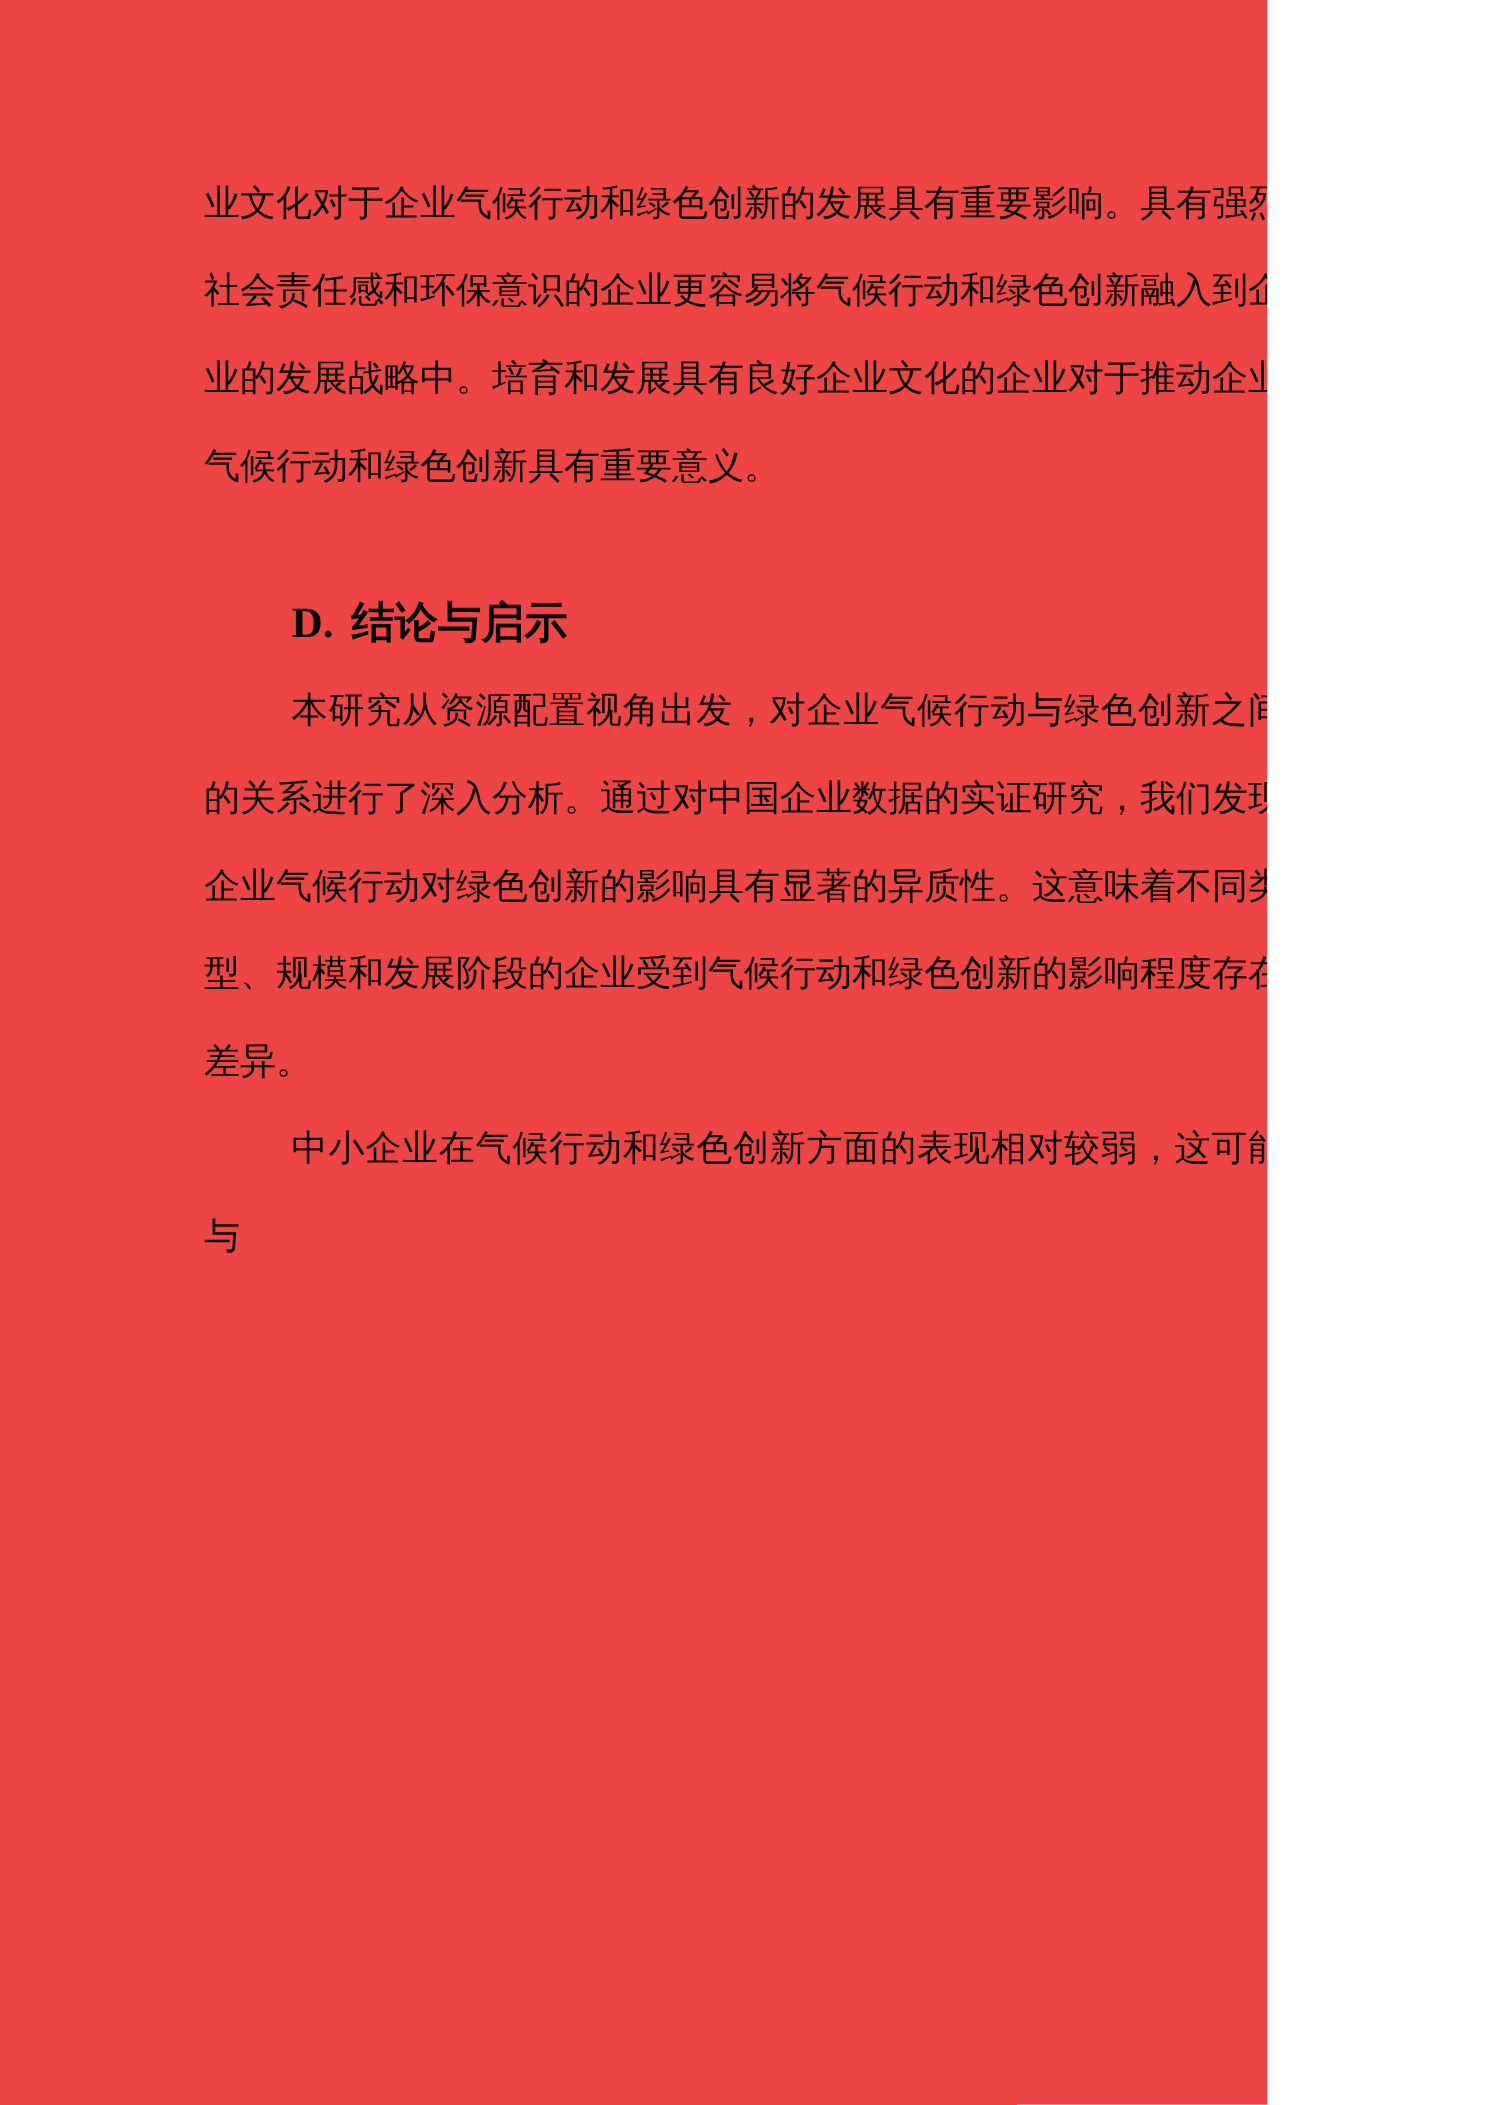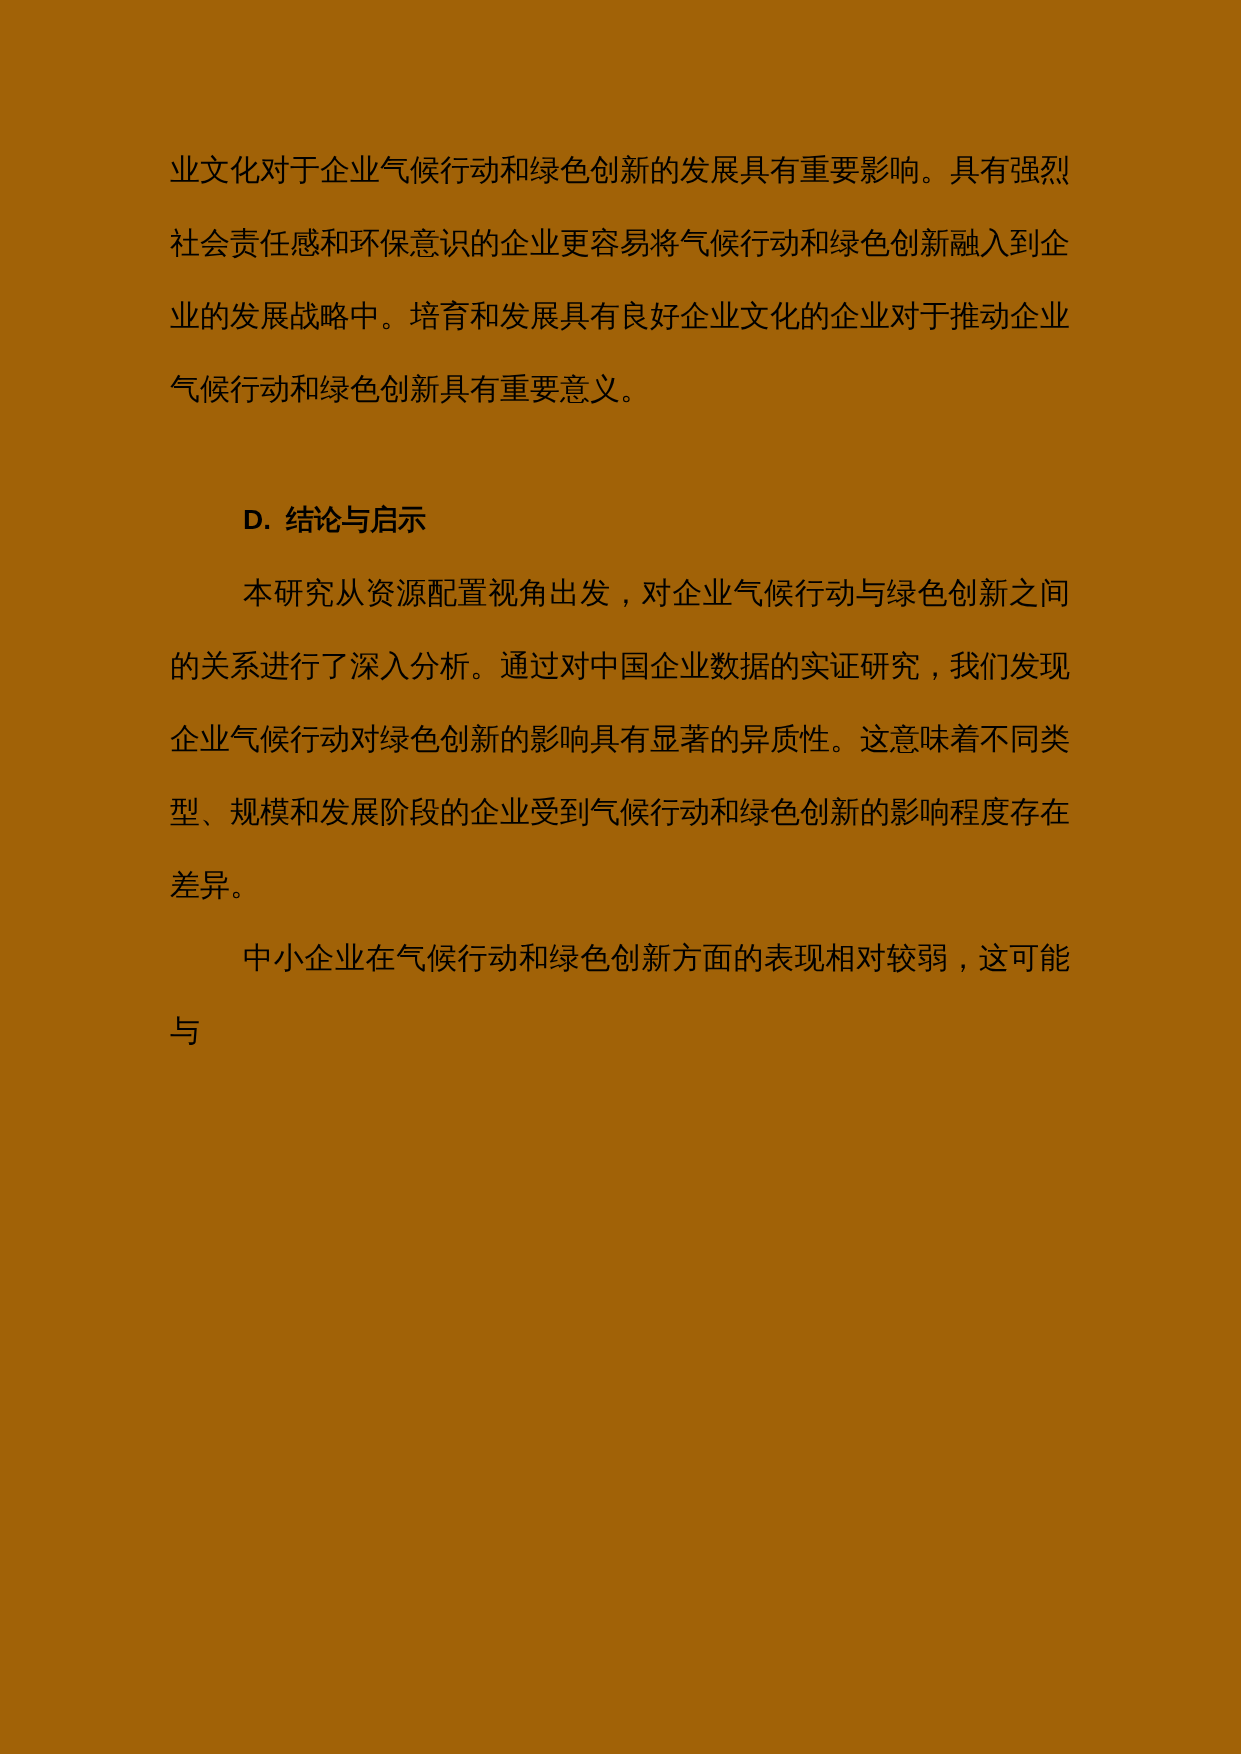"业文化对于企业气候行动和绿色创新的发展具有重要影响。具有强烈社会责任感和环保意识" .page { background: #a16207 -> #ef4444; font-family: Liberation Sans, sans-serif -> Liberation Serif, serif; width: 1241px -> 1056px }
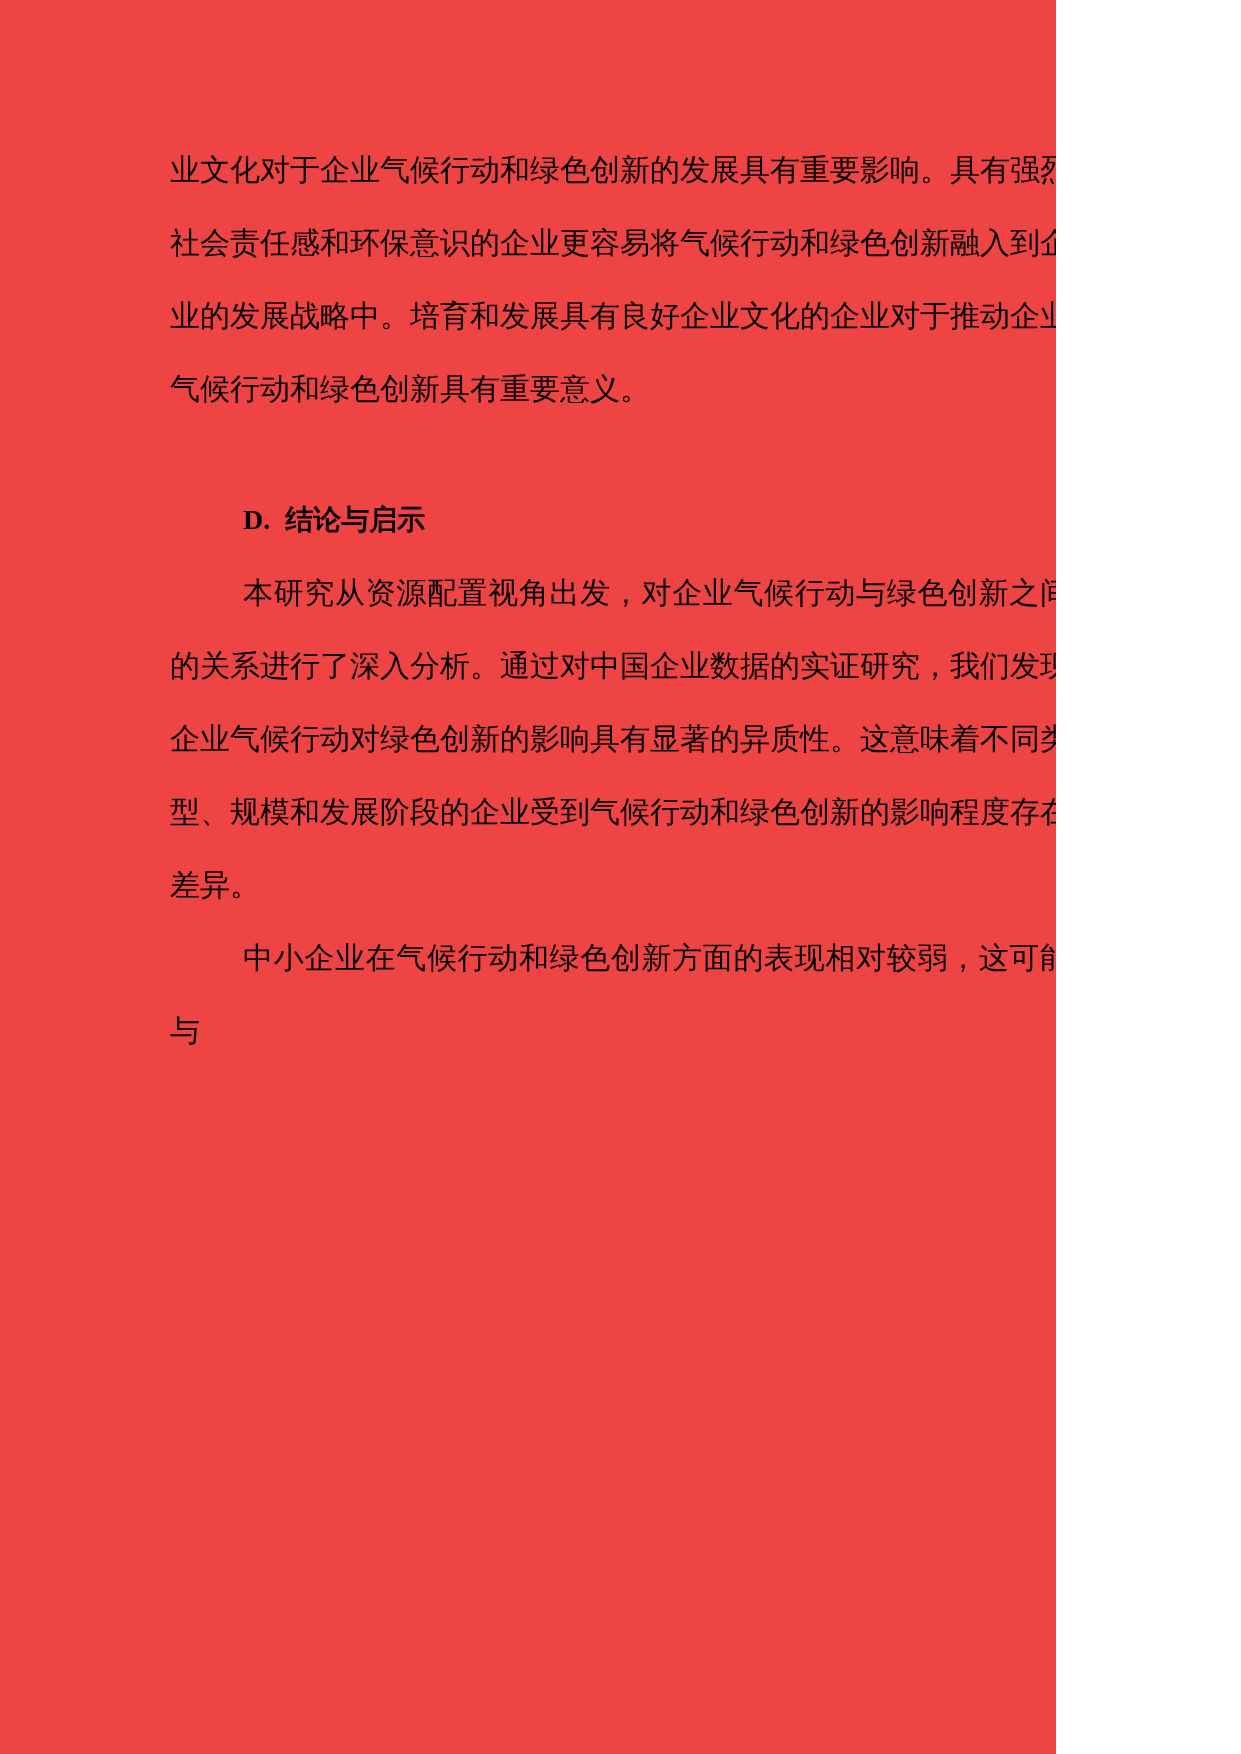"D. 结论与启示" .heading { font-size: 28px -> 36px }
